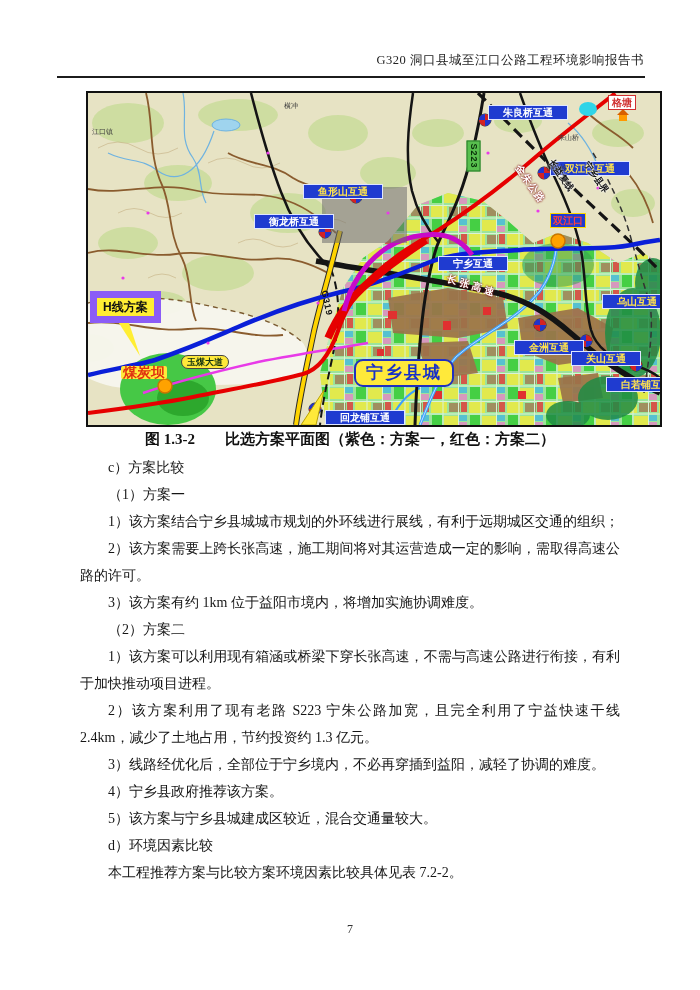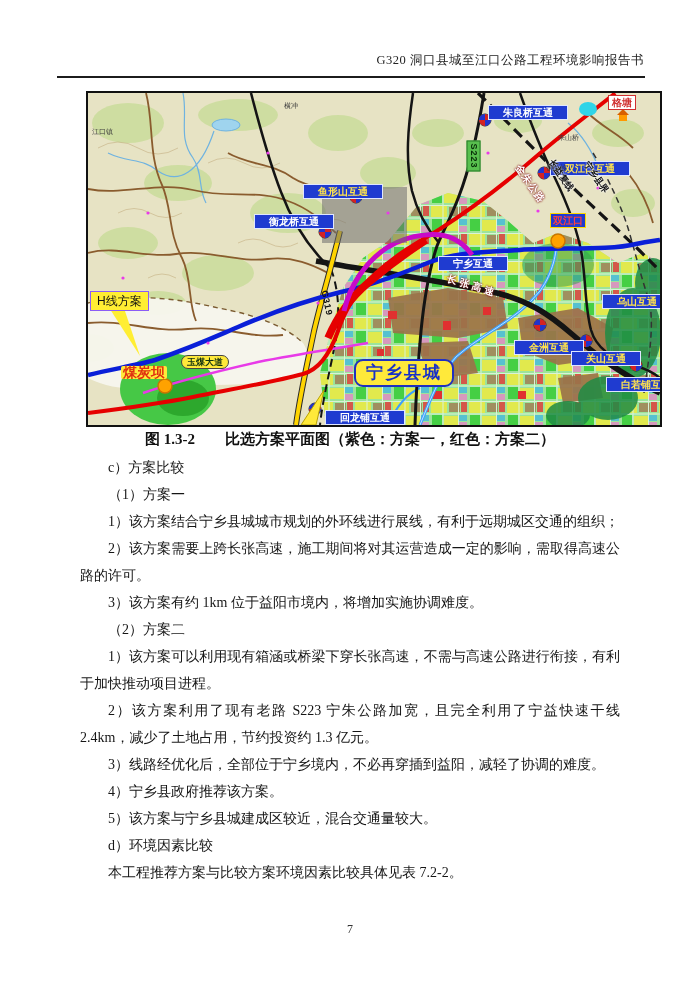"H线方案" .hline { border: 1px solid #8b5cf6 -> 7px solid #8b5cf6; font-weight: normal -> bold }
